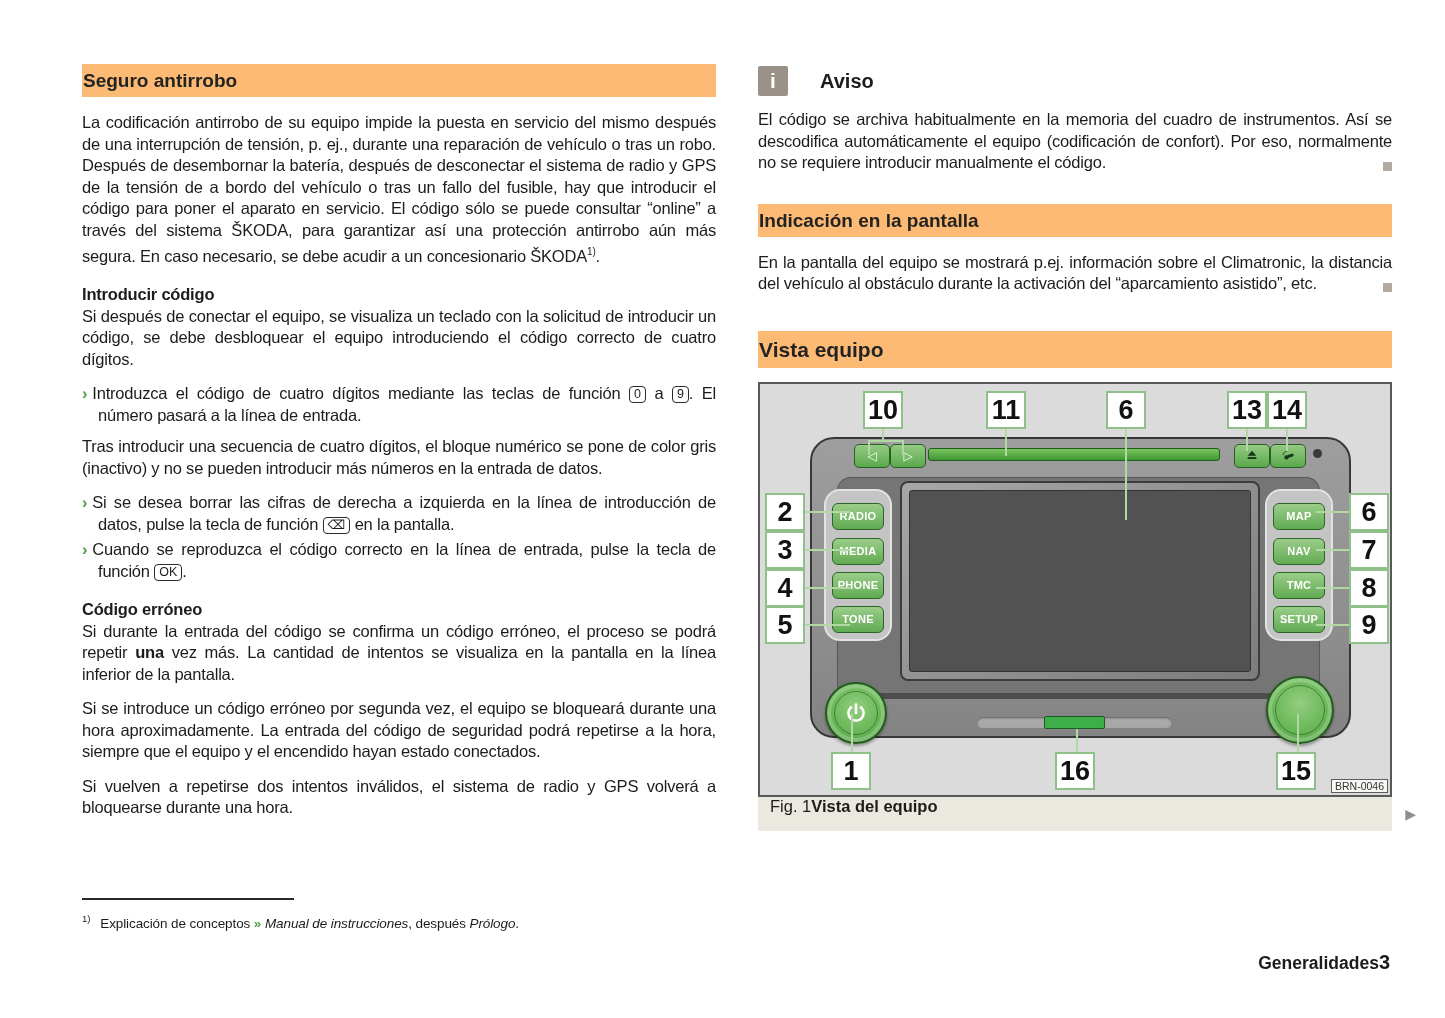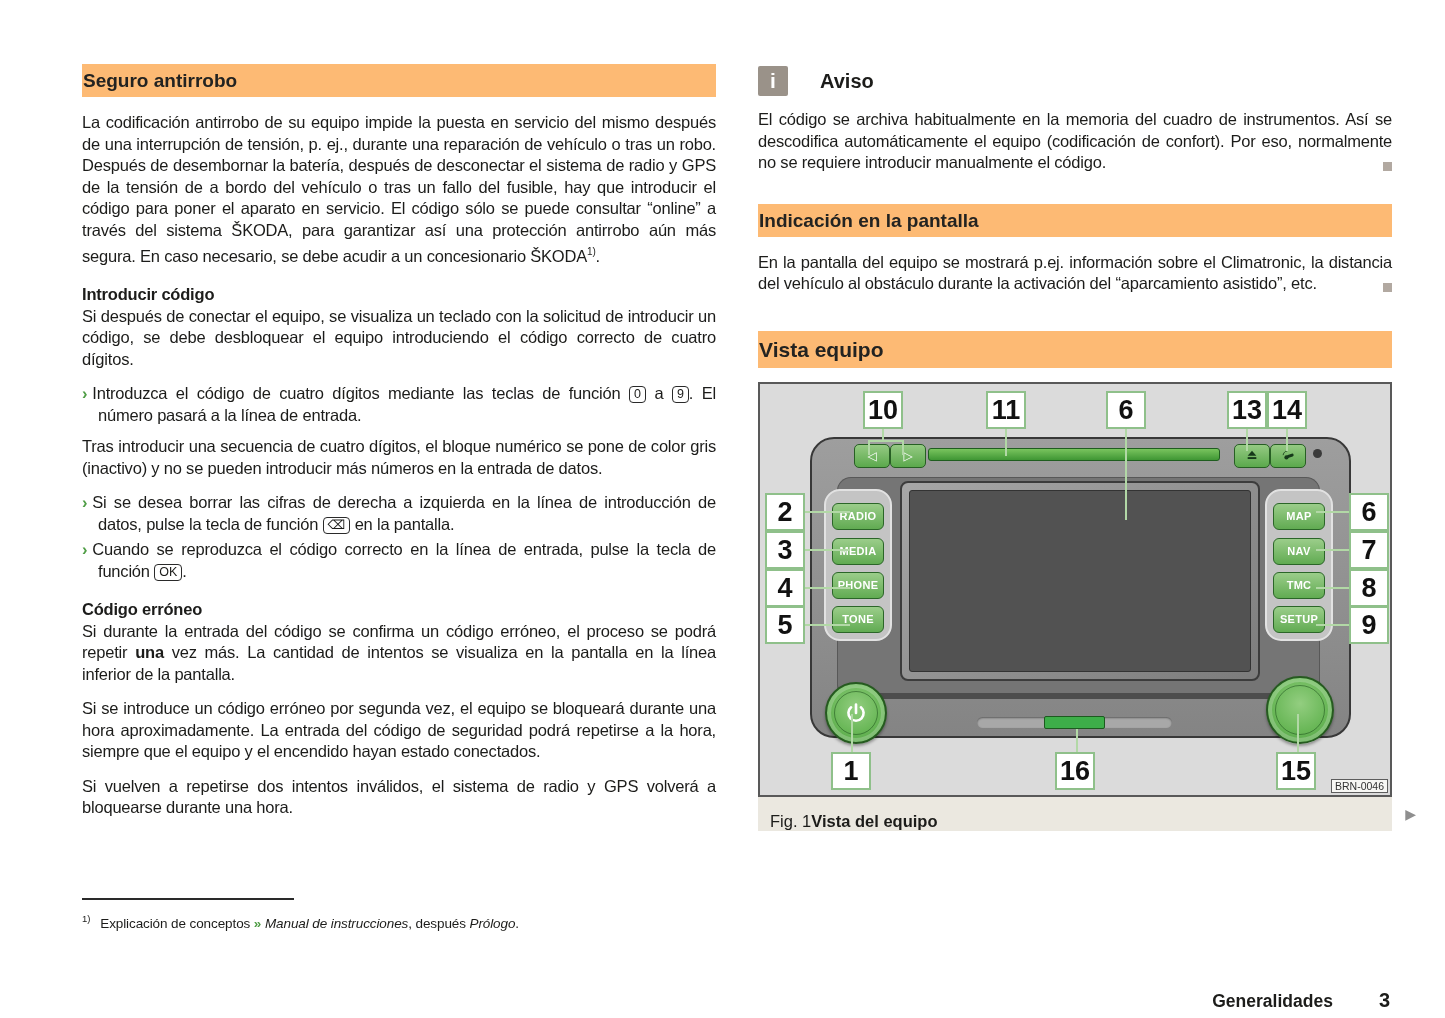"Fig. 1" .caption { align-items: flex-end -> flex-start }
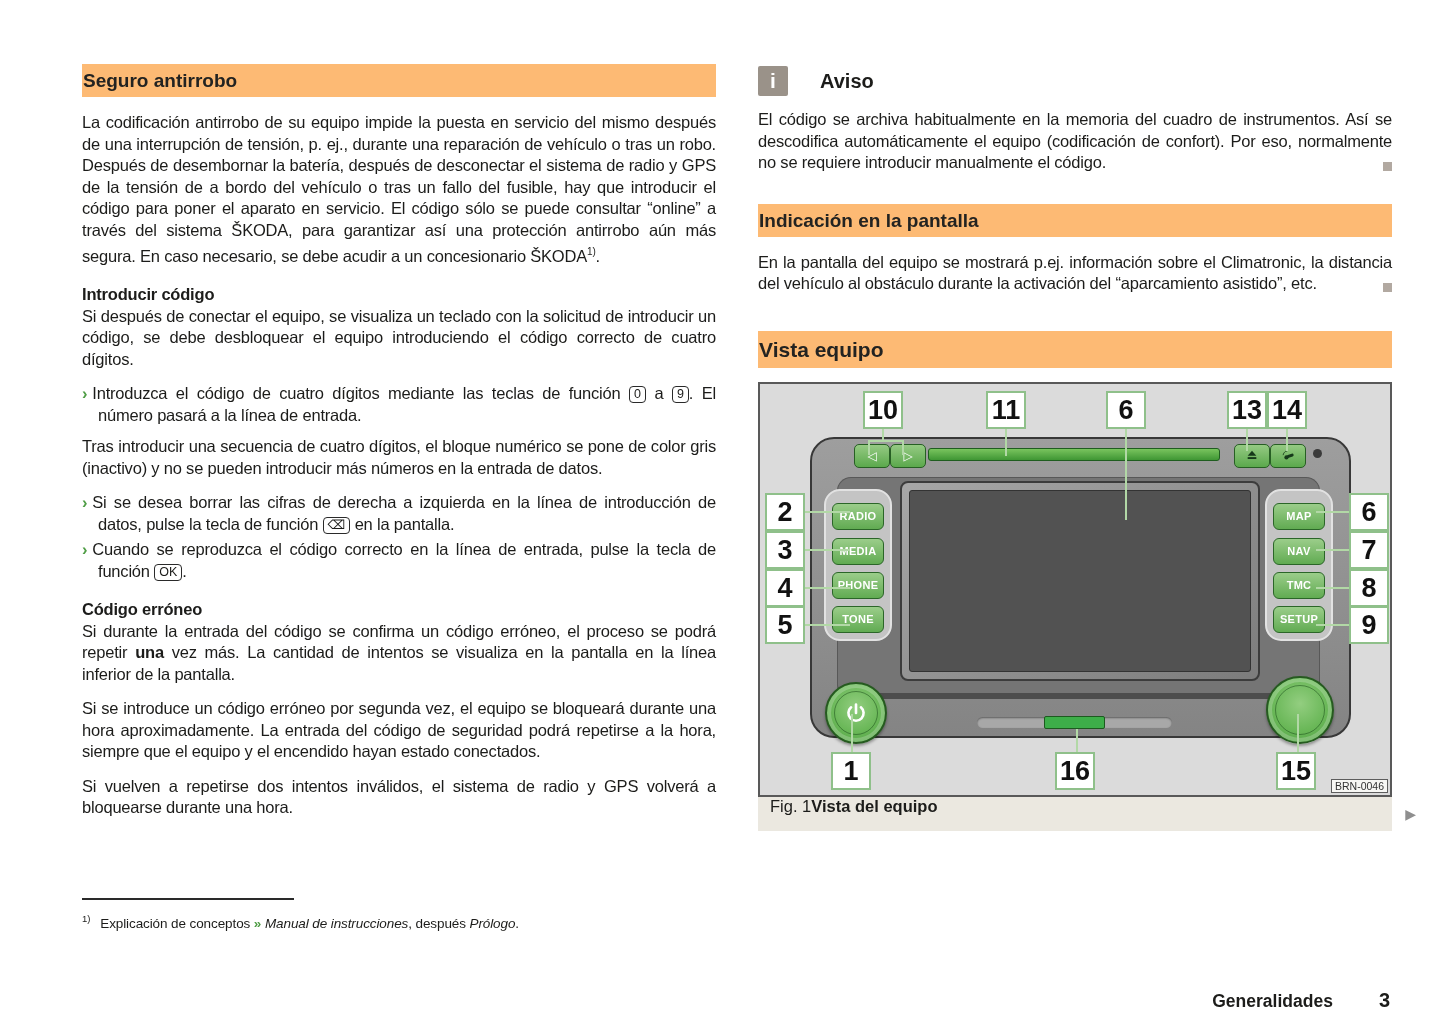"Generalidades" #pagefooter { gap: 46px -> none; top: 989px -> 951px }
